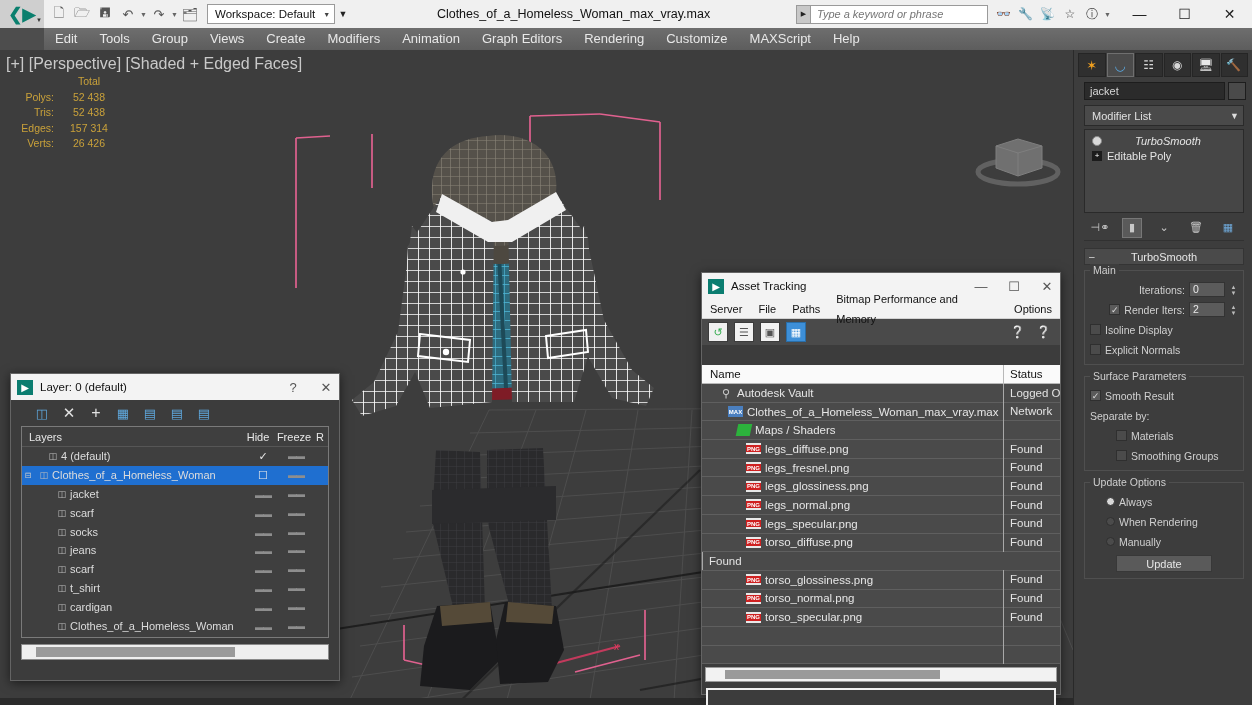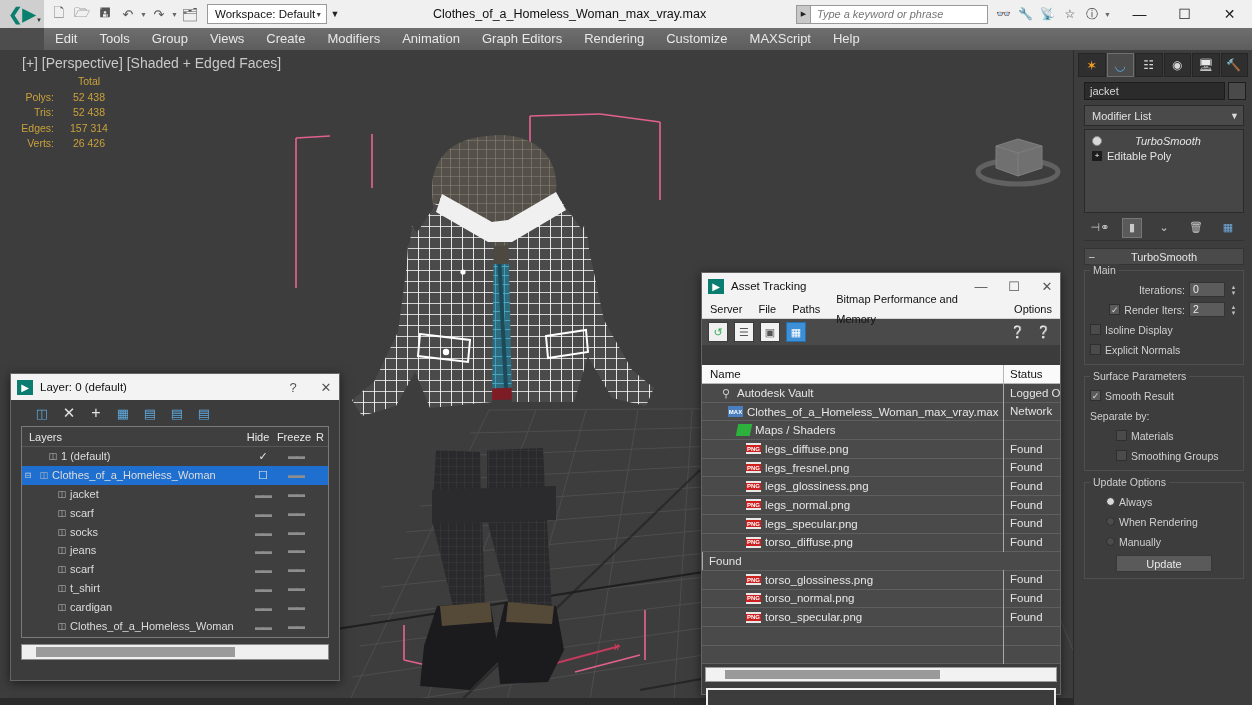"Workspace: Default" .wsbox { gap: none -> 8px }
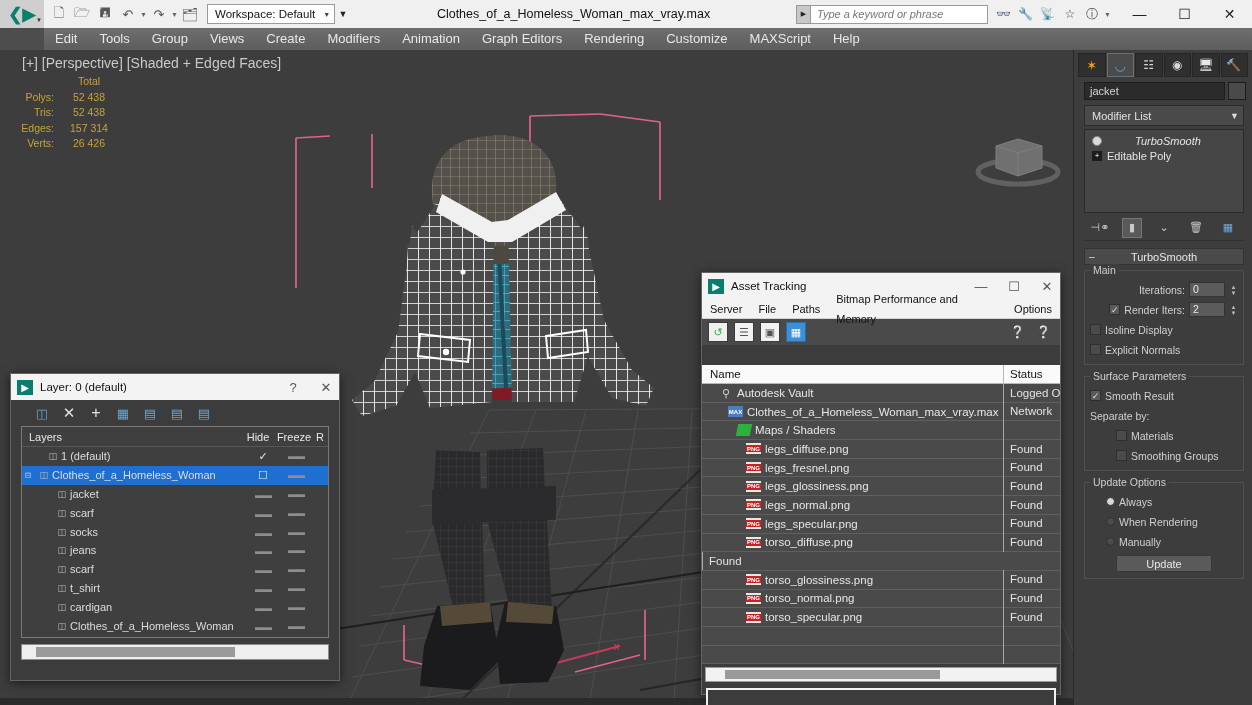"[+] [Perspective] [Shaded + Edged" .vplabel { font-size: 14px -> 16px; left: 22px -> 6px }
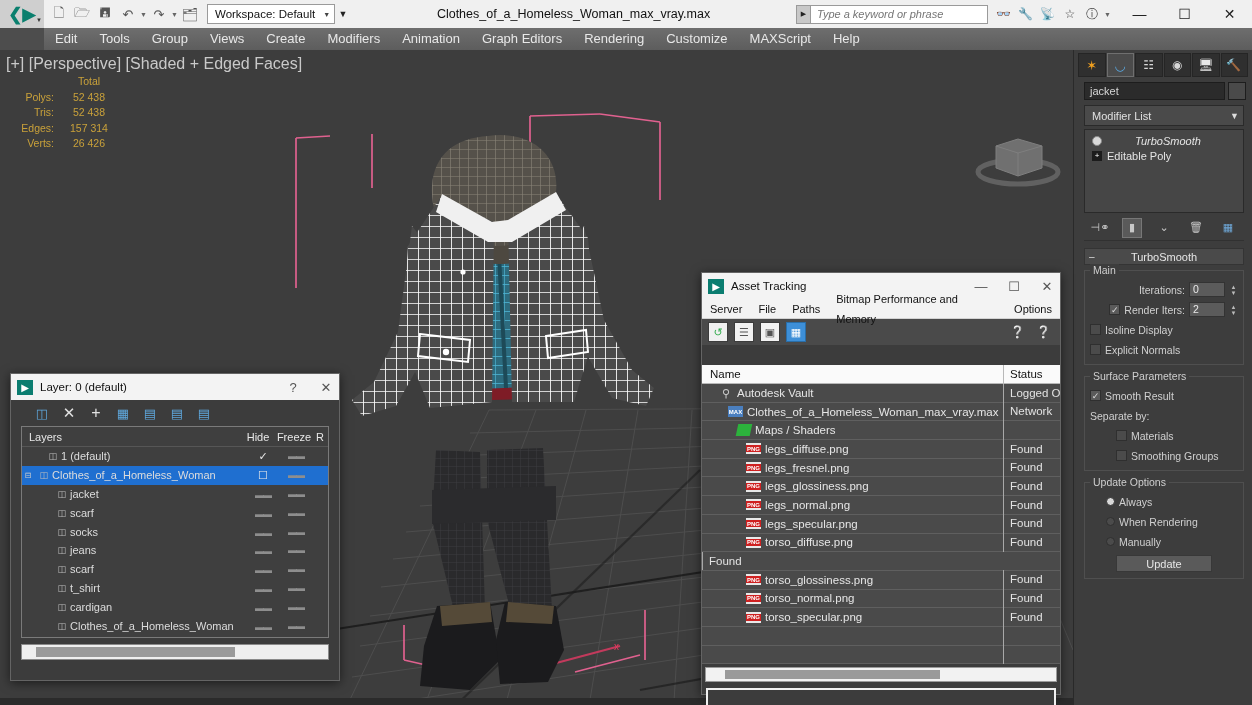"1 (default)" span.lname { text: 1 -> 4 }
